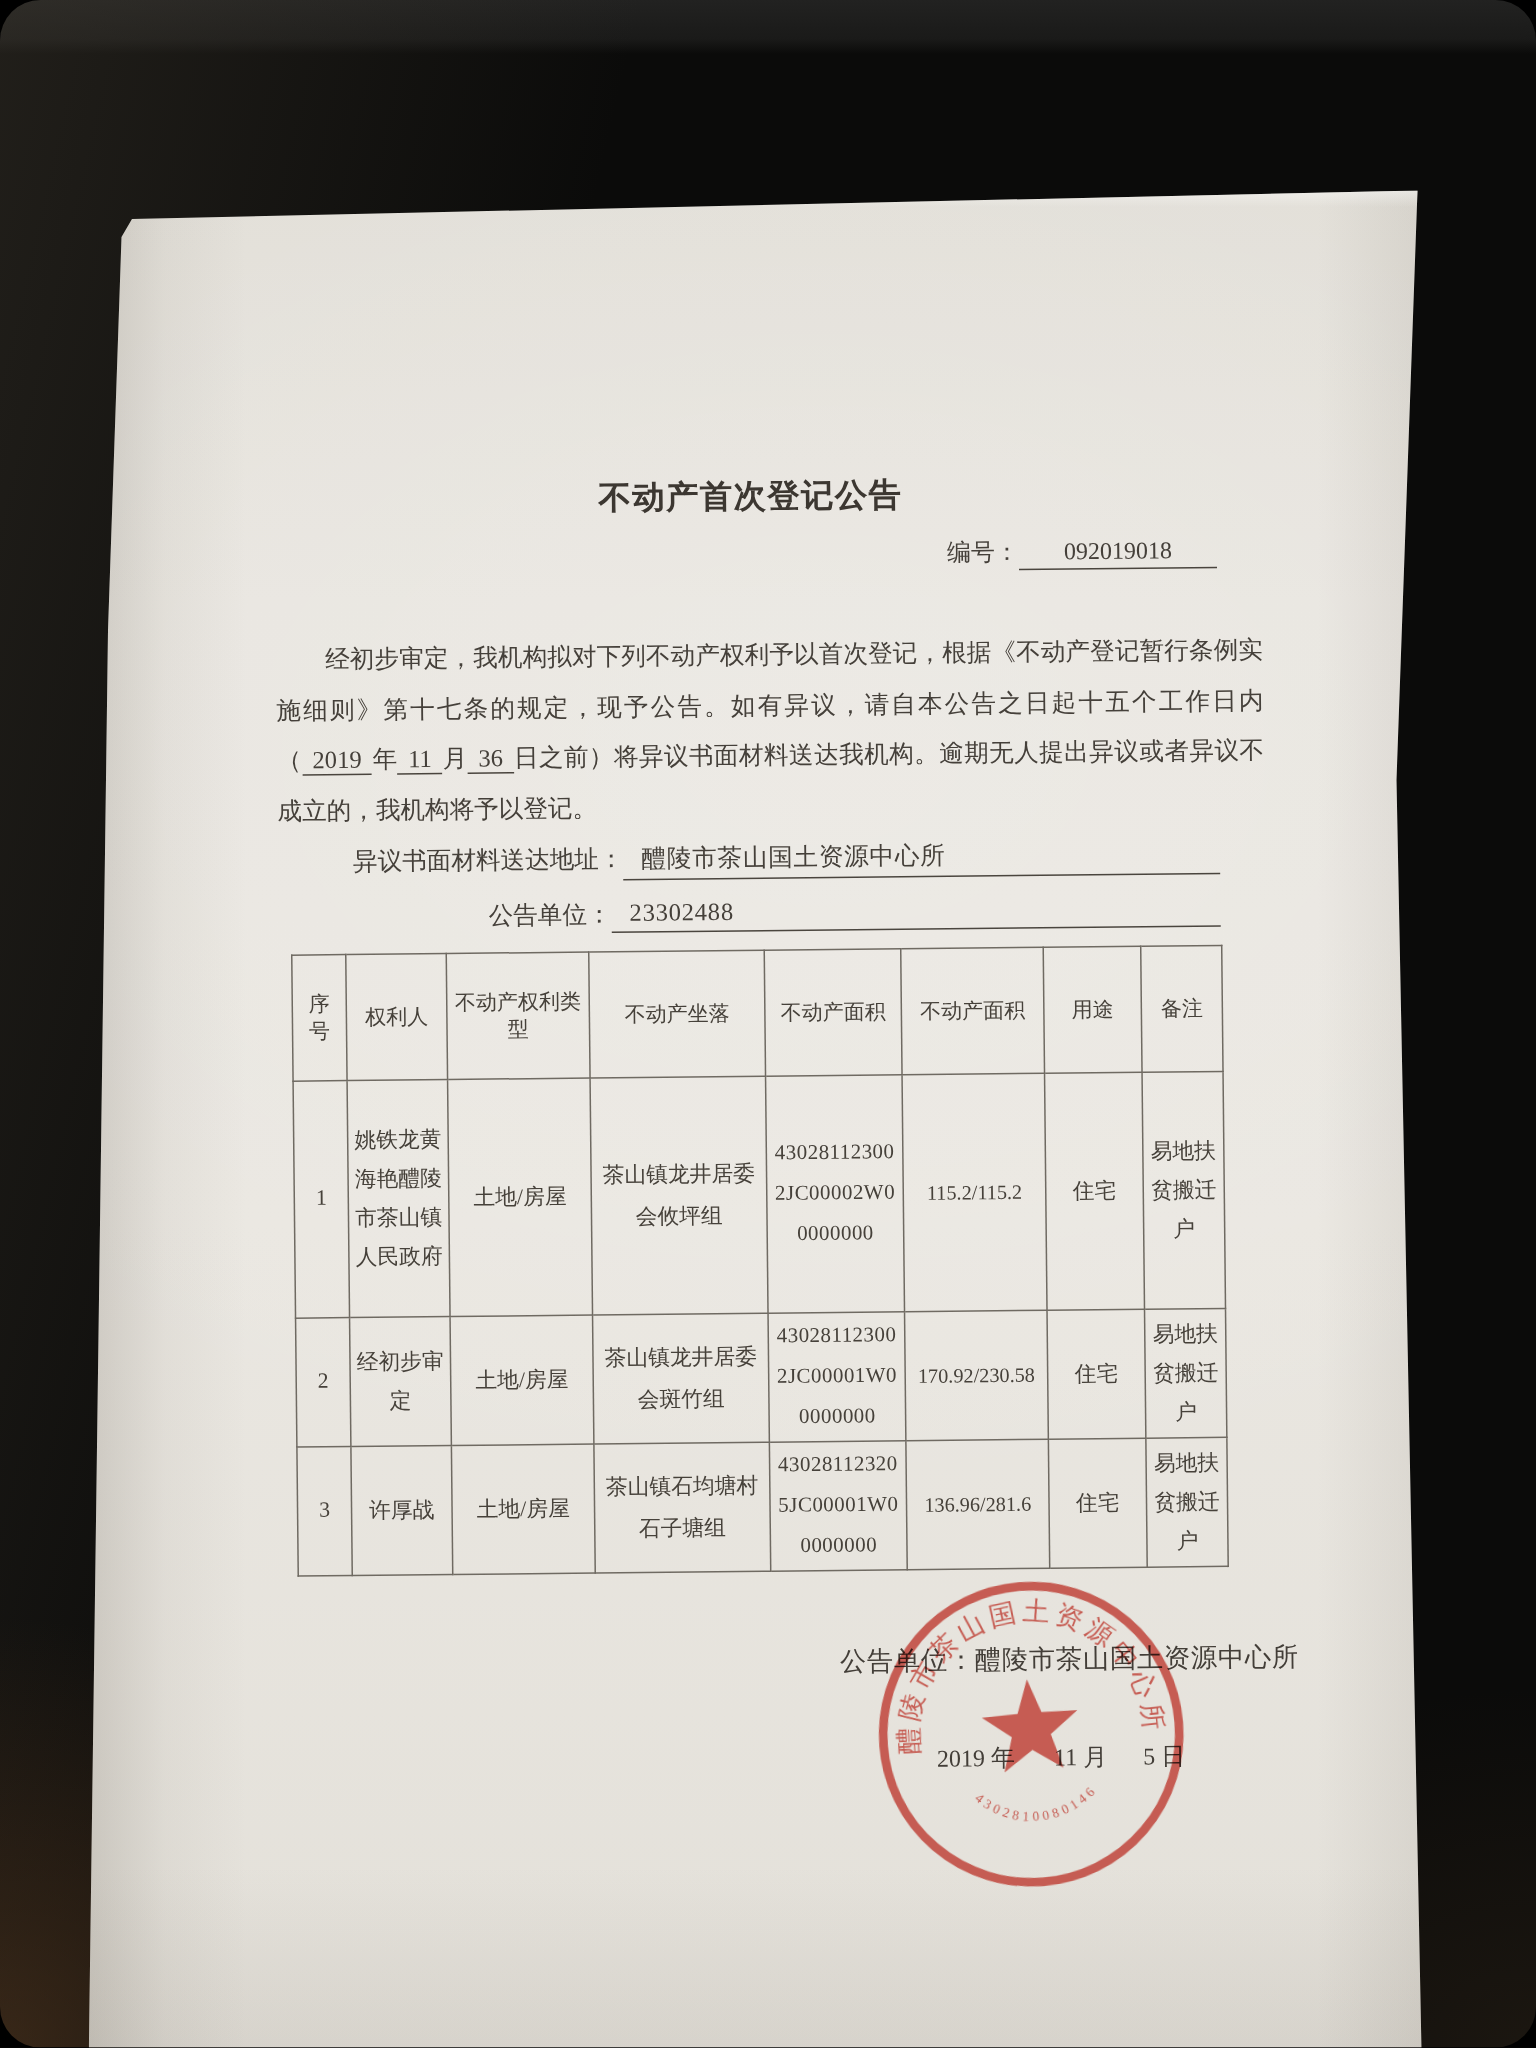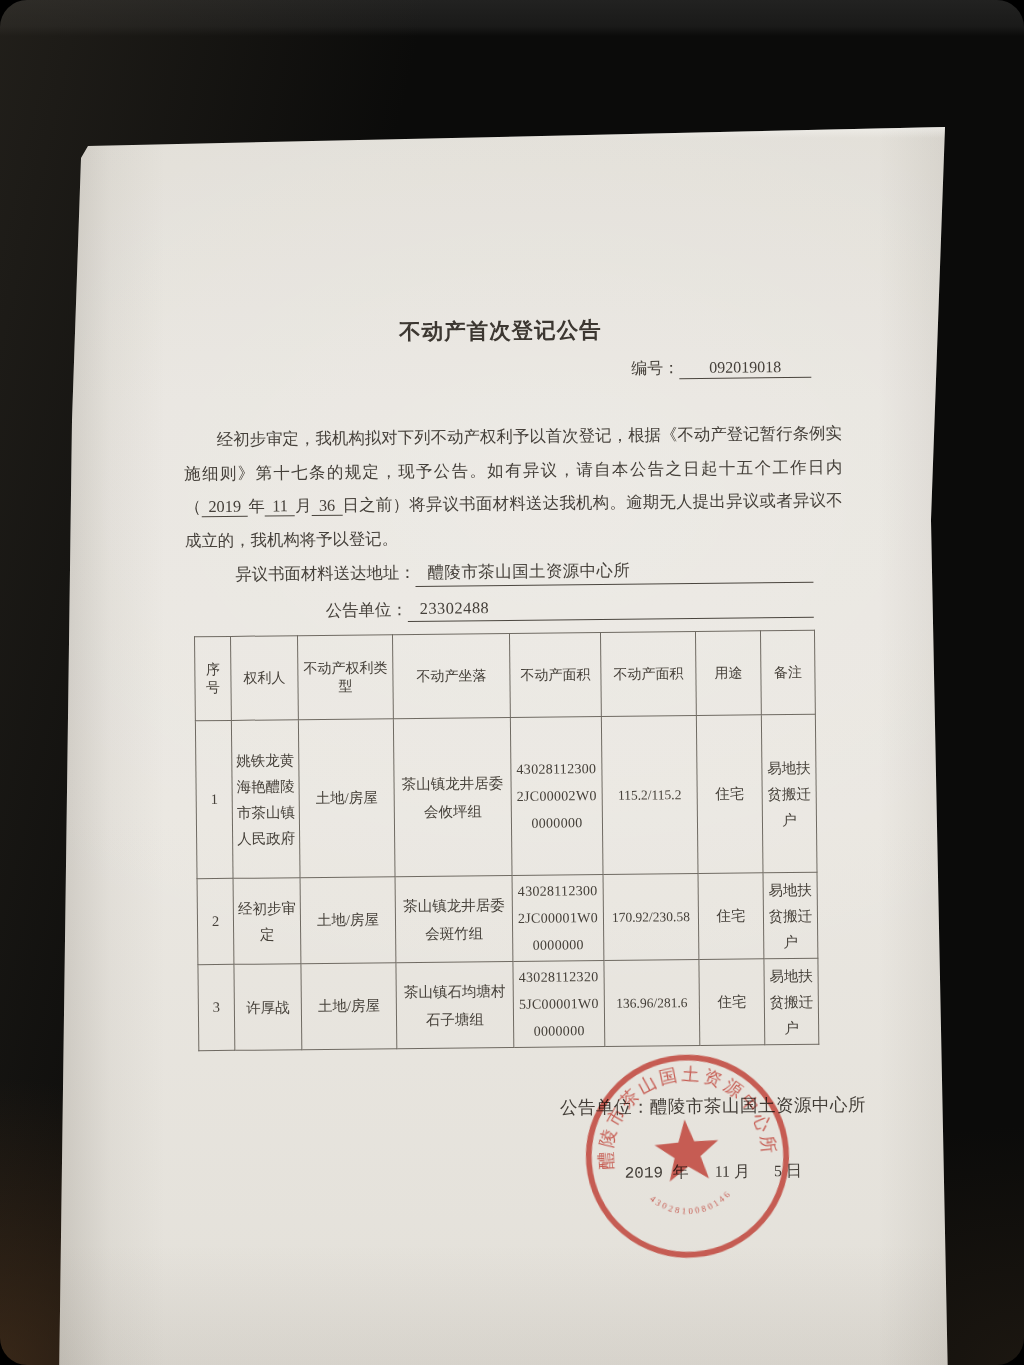"2019 年" .date-line .dy { font-family: Liberation Mono, monospace -> none }
